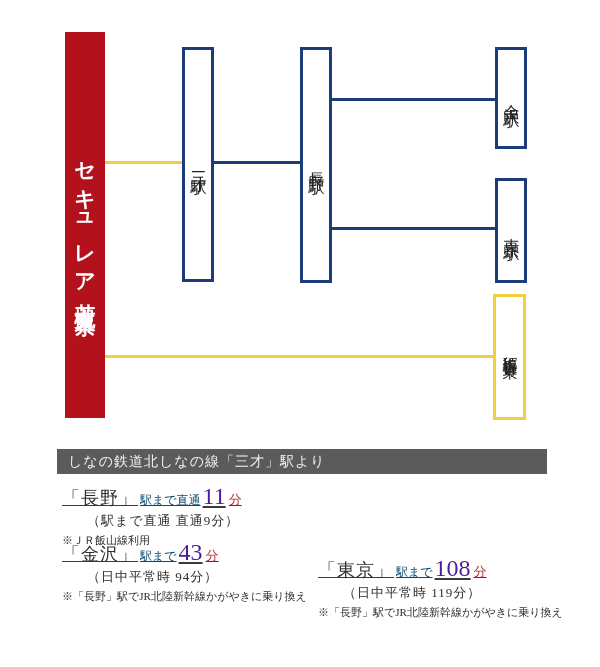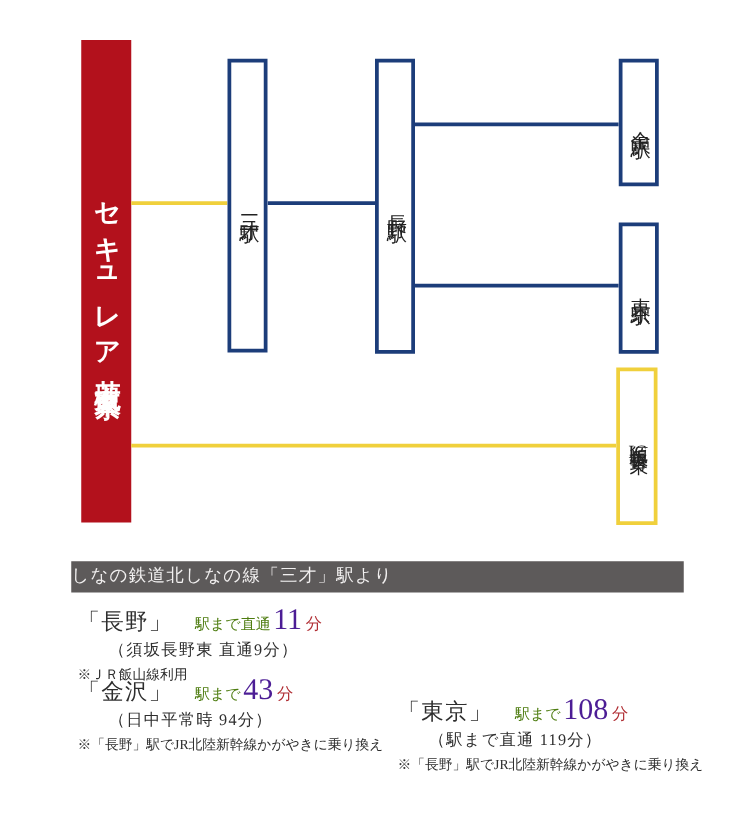"しなの鉄道北しなの線「三才」駅より" .section-header { padding-left: none -> 11px }
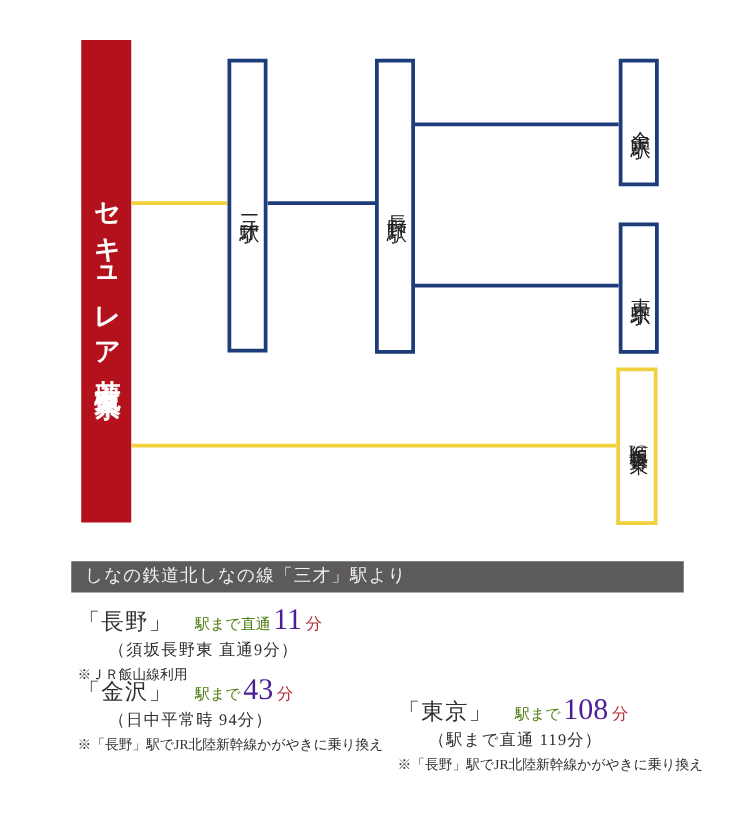"「長野」" .route-head { text-decoration: none -> underline }
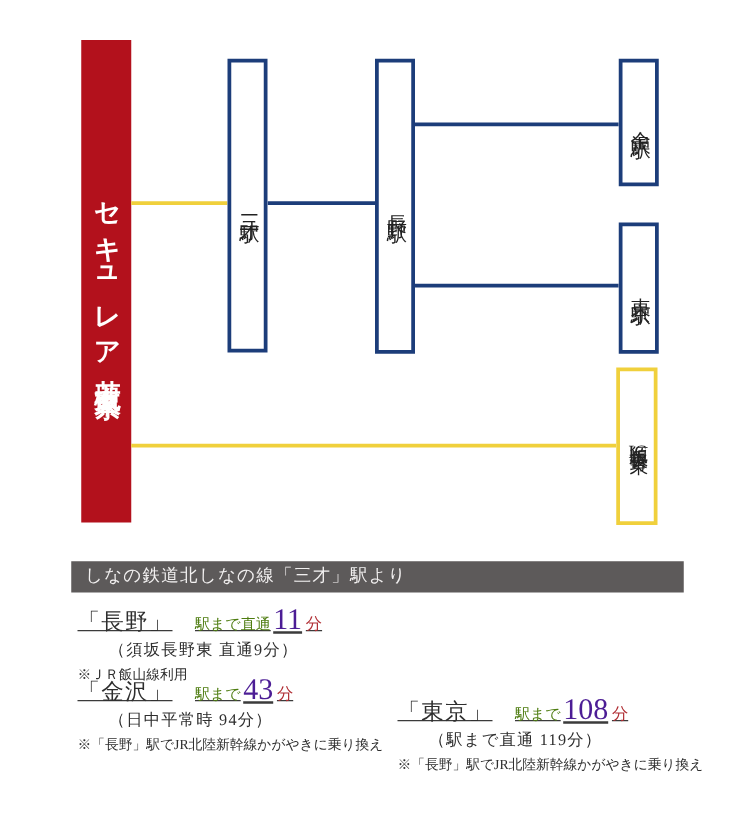"駅まで直通" .route-head .via { color: #4d7c0f -> #0c4a6e; margin-left: 18px -> 2px }
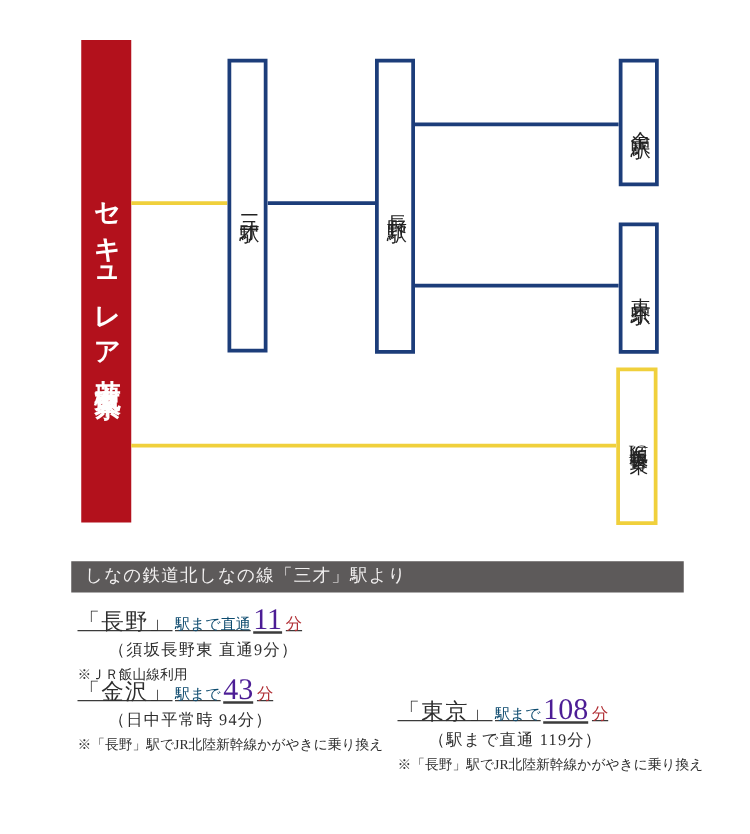"（須坂長野東 直通9分）" div.route-offpeak { text: 須坂長野東 -> 駅まで直通 }
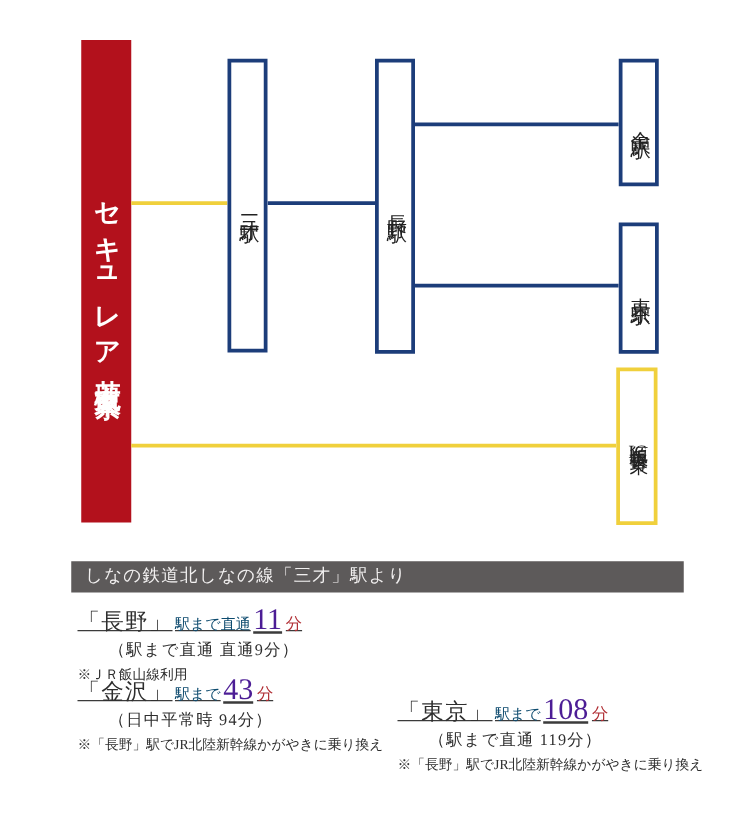"（駅まで直通 119分）" div.route-offpeak { text: 駅まで直通 -> 日中平常時 }
